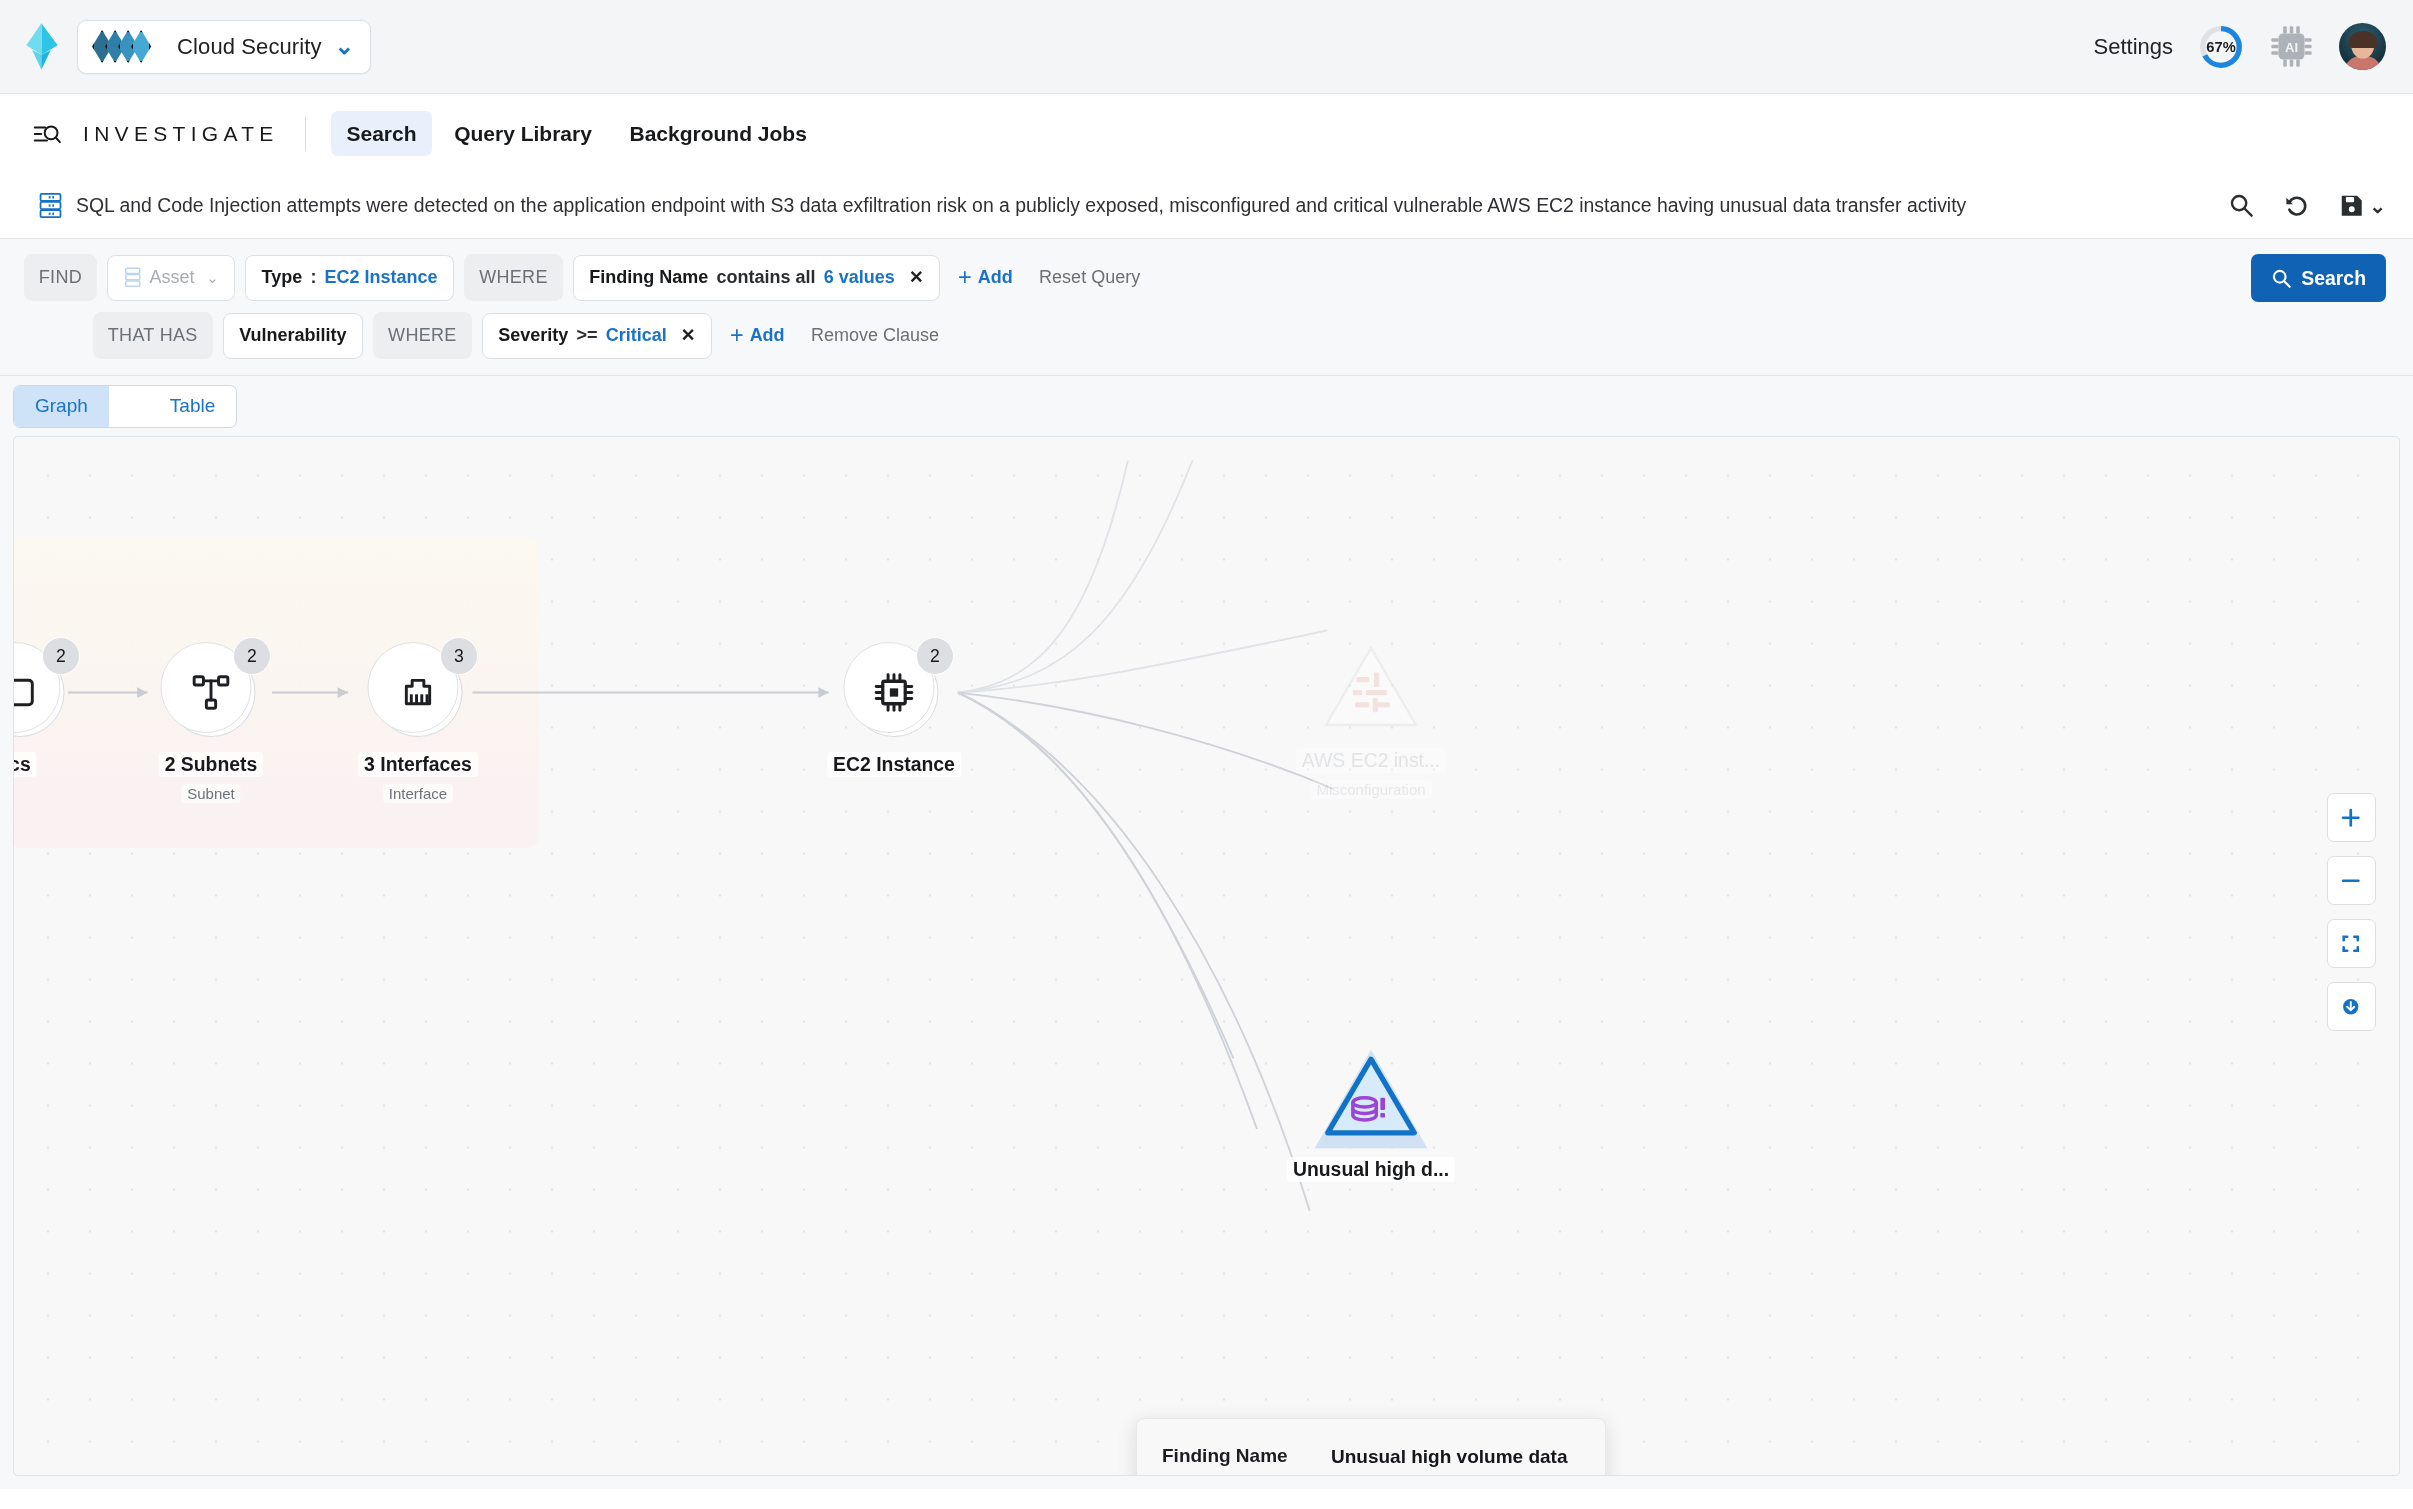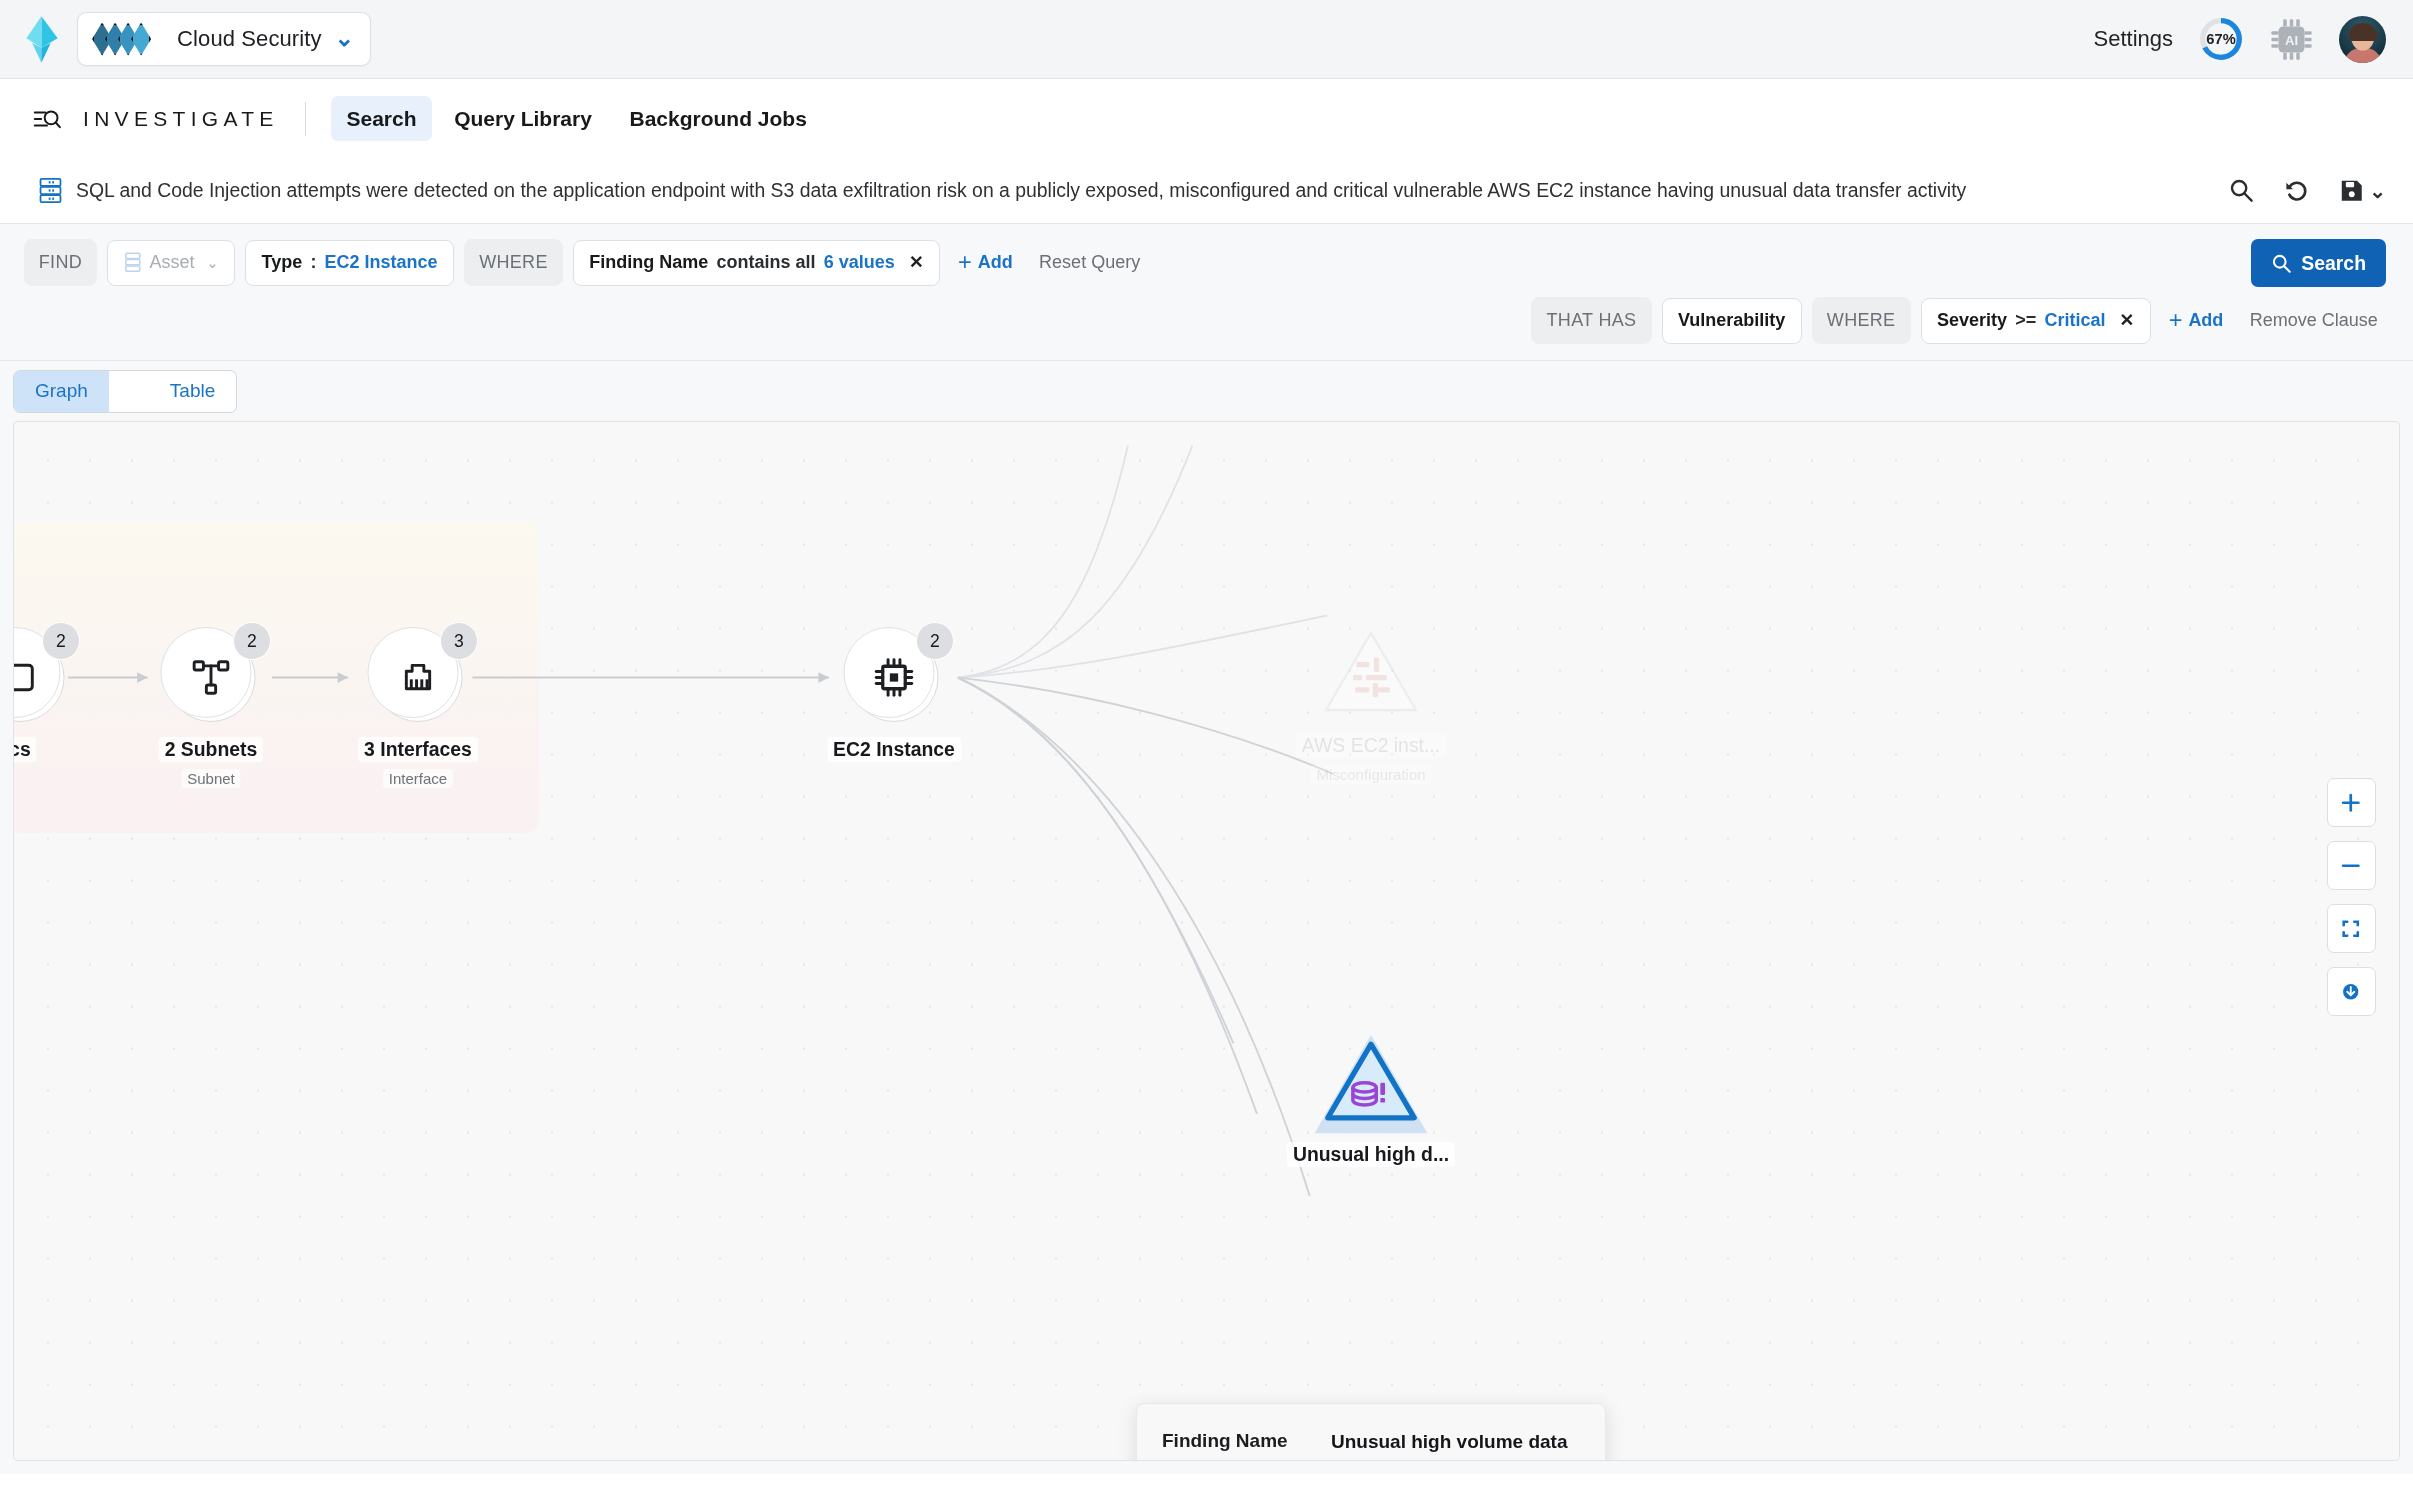"Cloud Security" .topbar { height: 79px -> 94px }
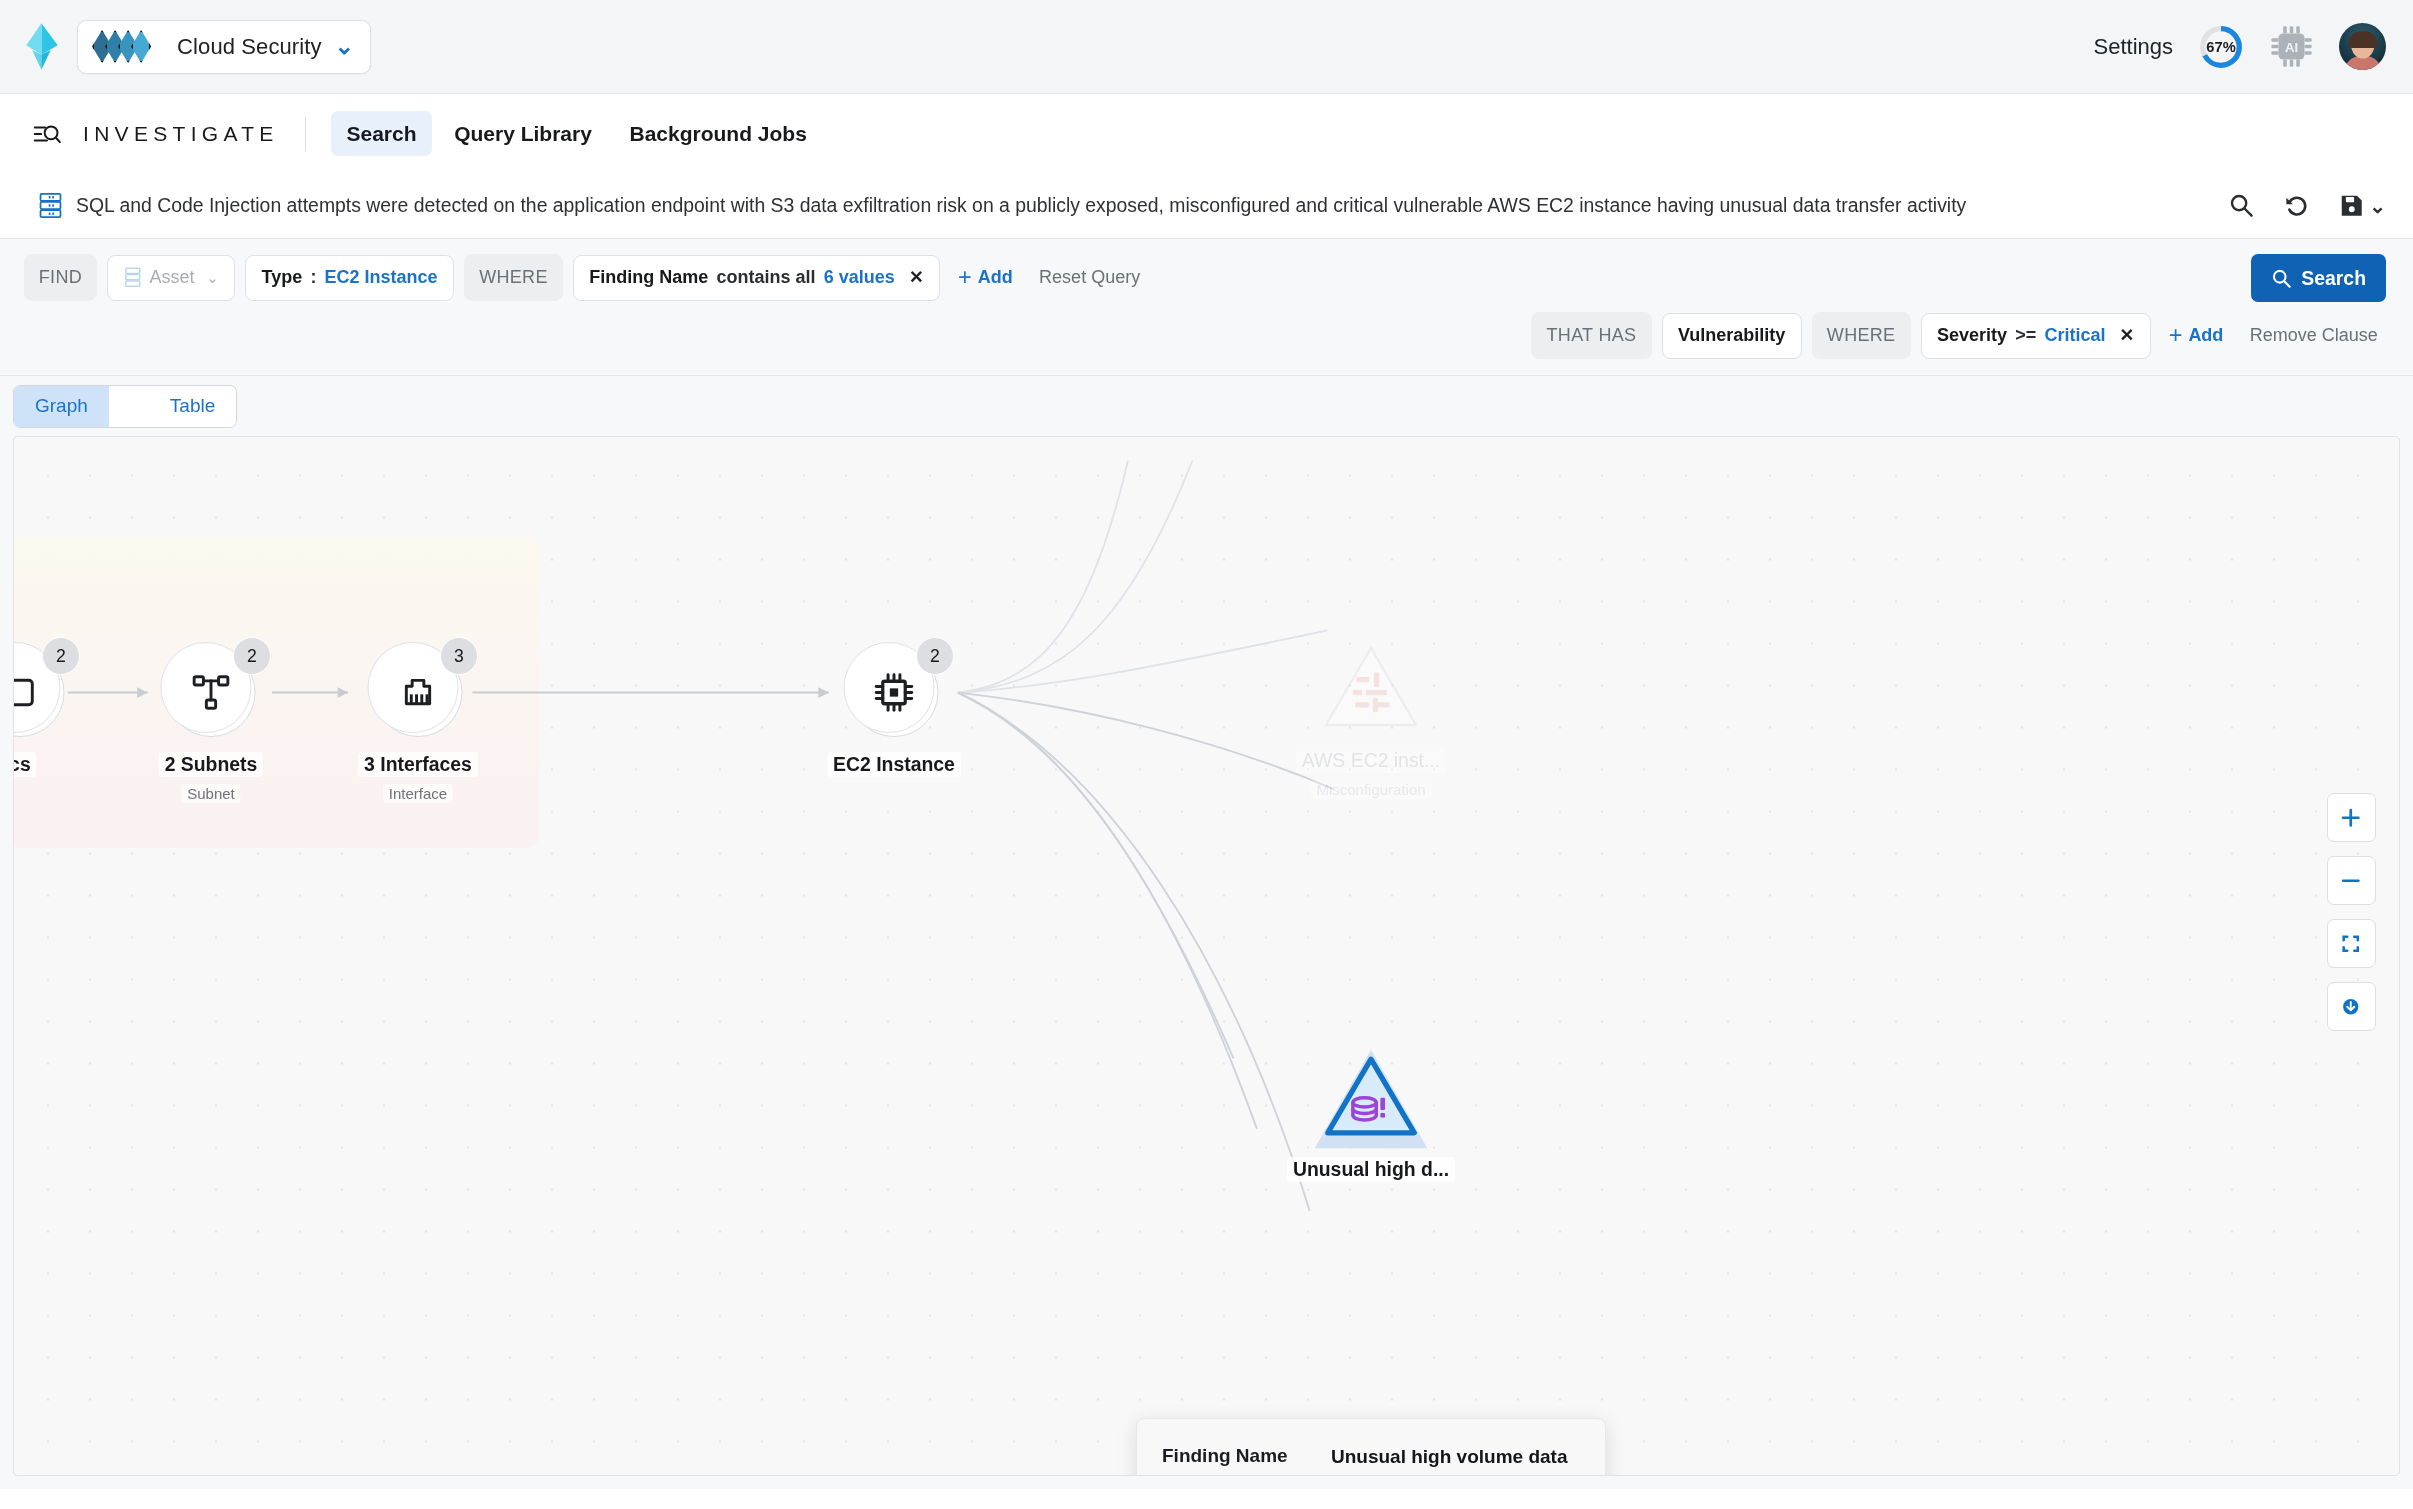"THAT HAS" .brow + .brow { justify-content: flex-end -> none }
